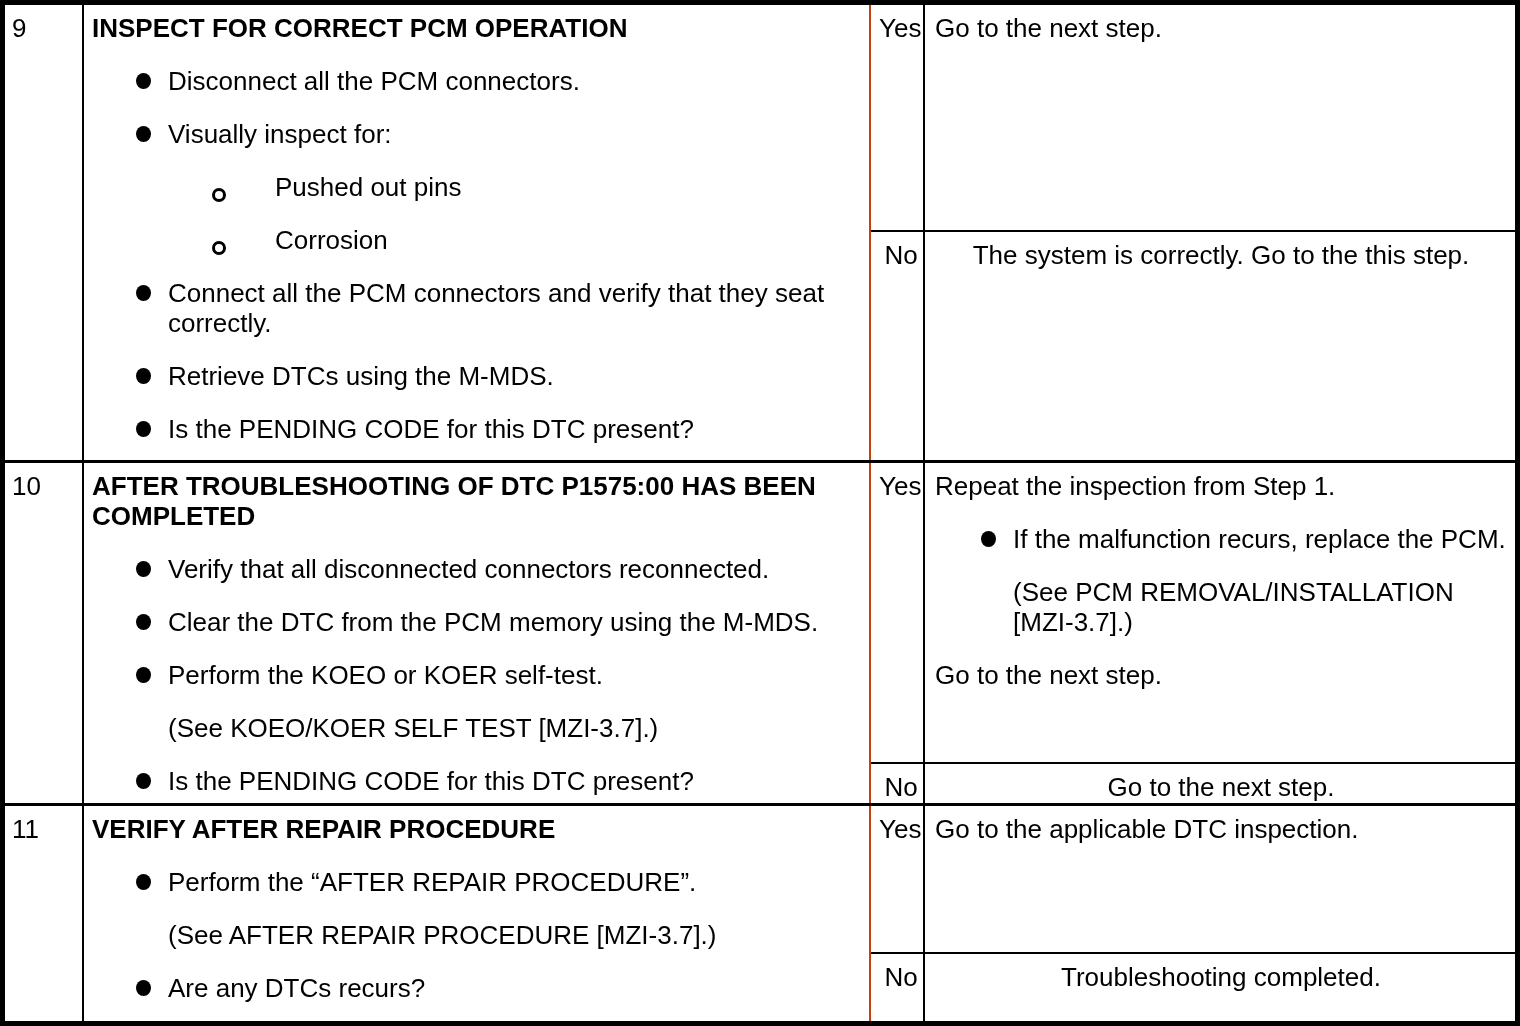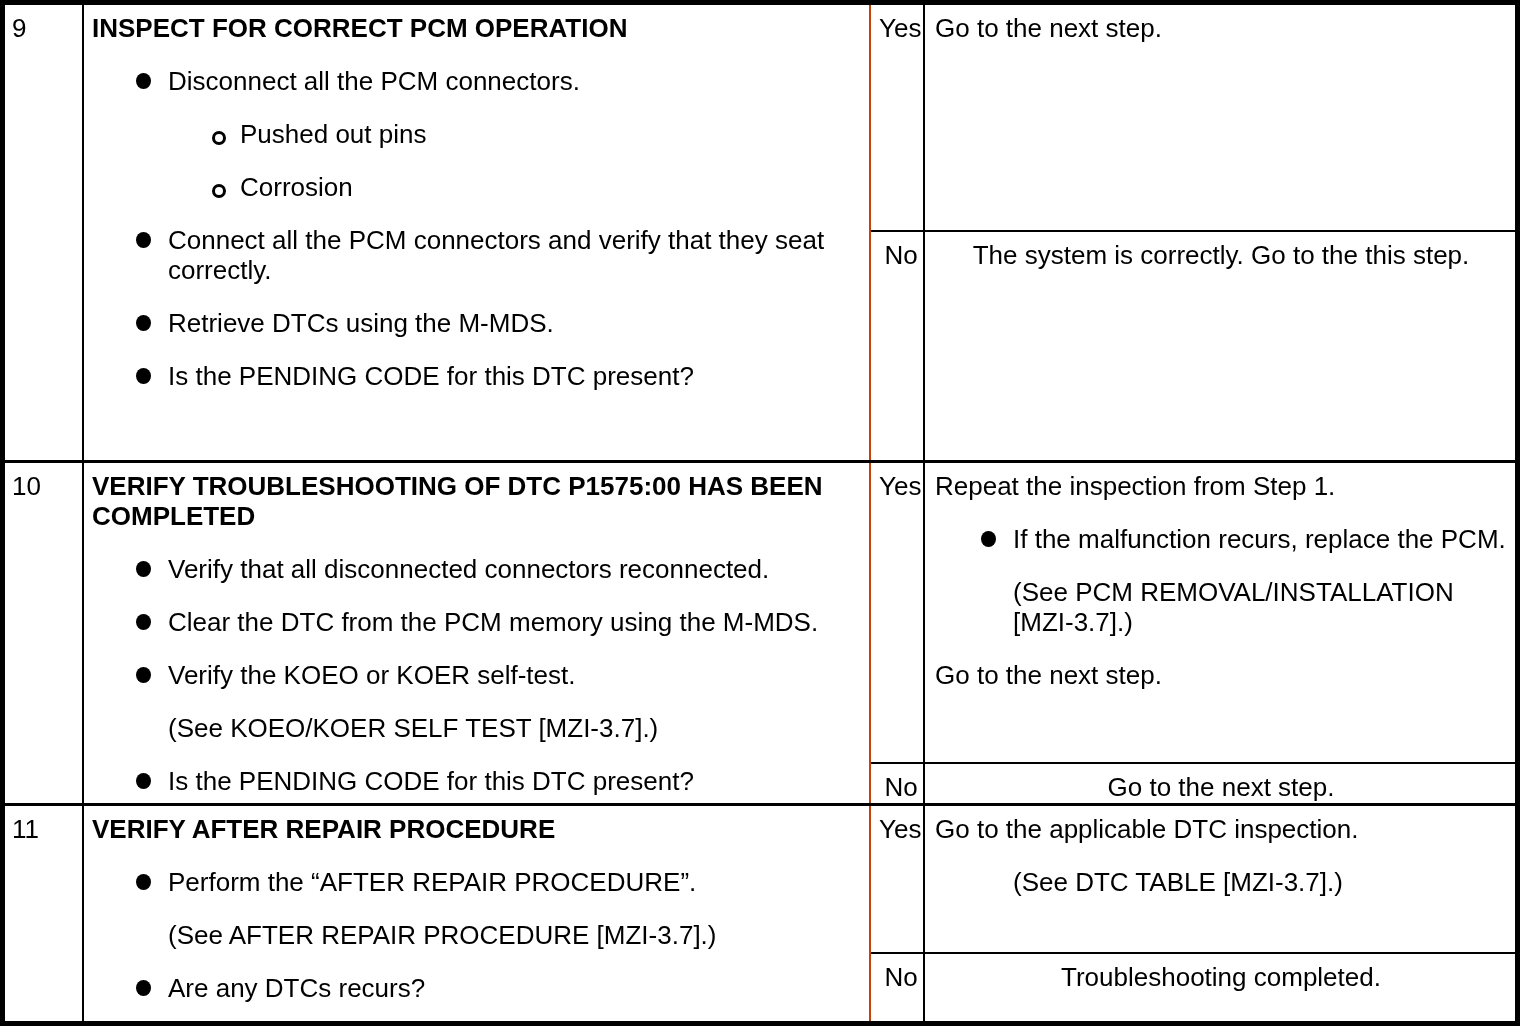"Visually inspect for:" div.para { html: none -> <div> <span></span> <span>Visually inspect for:</span> </div> }
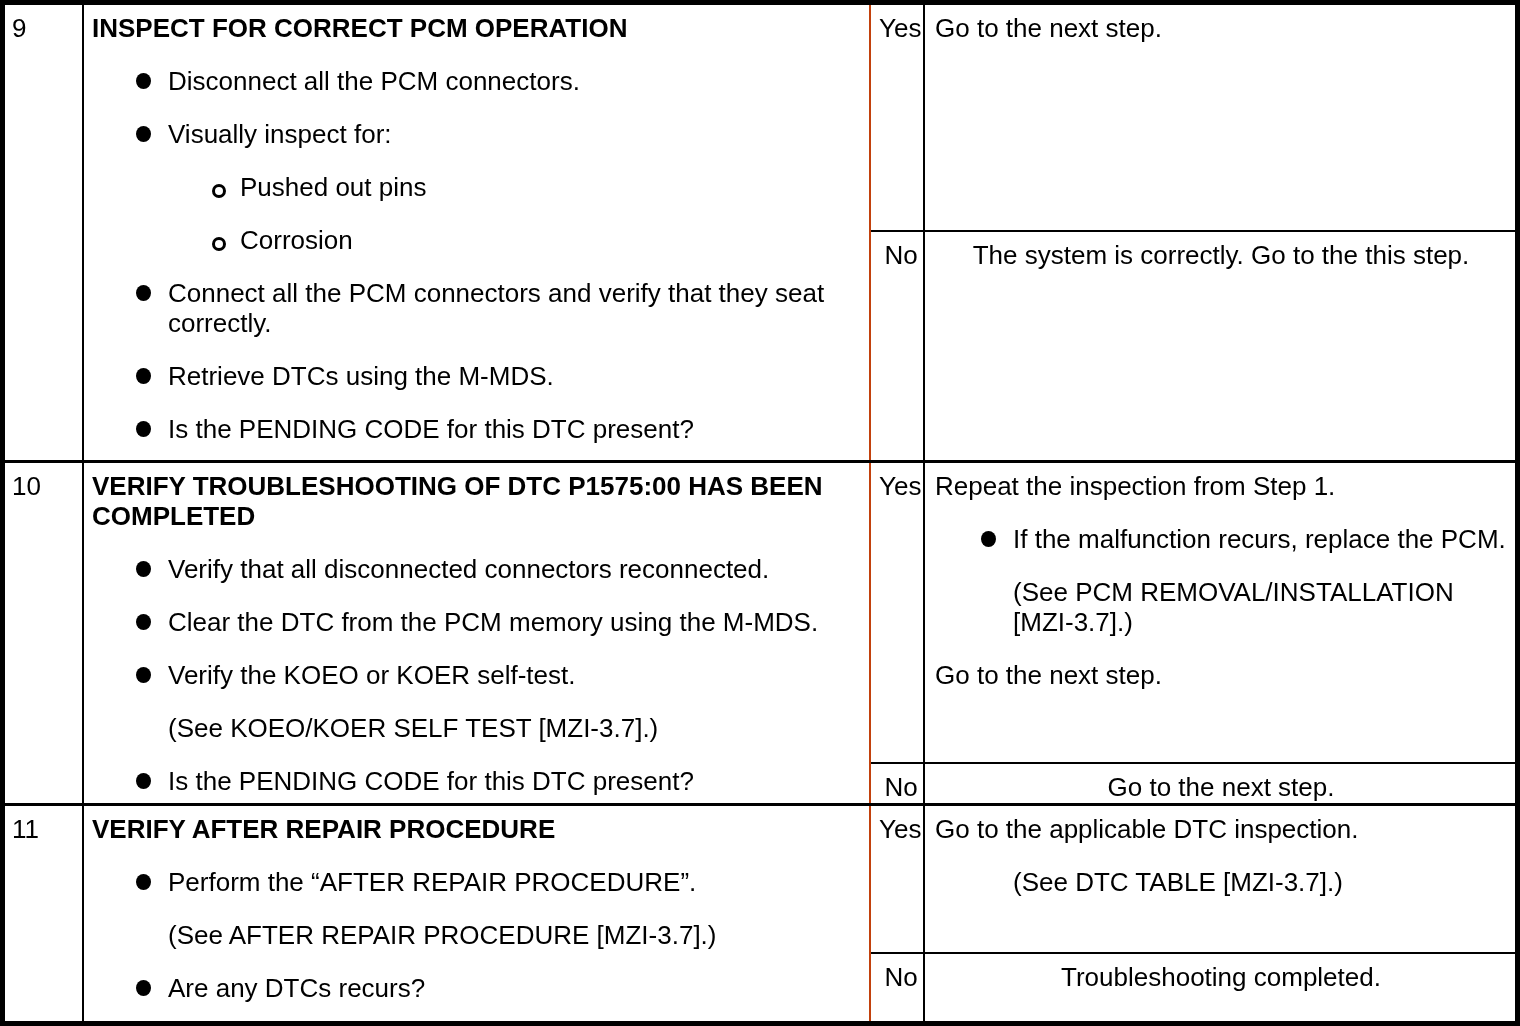"Pushed out pins" .subbullet { align-items: center -> flex-end; gap: none -> 35px }
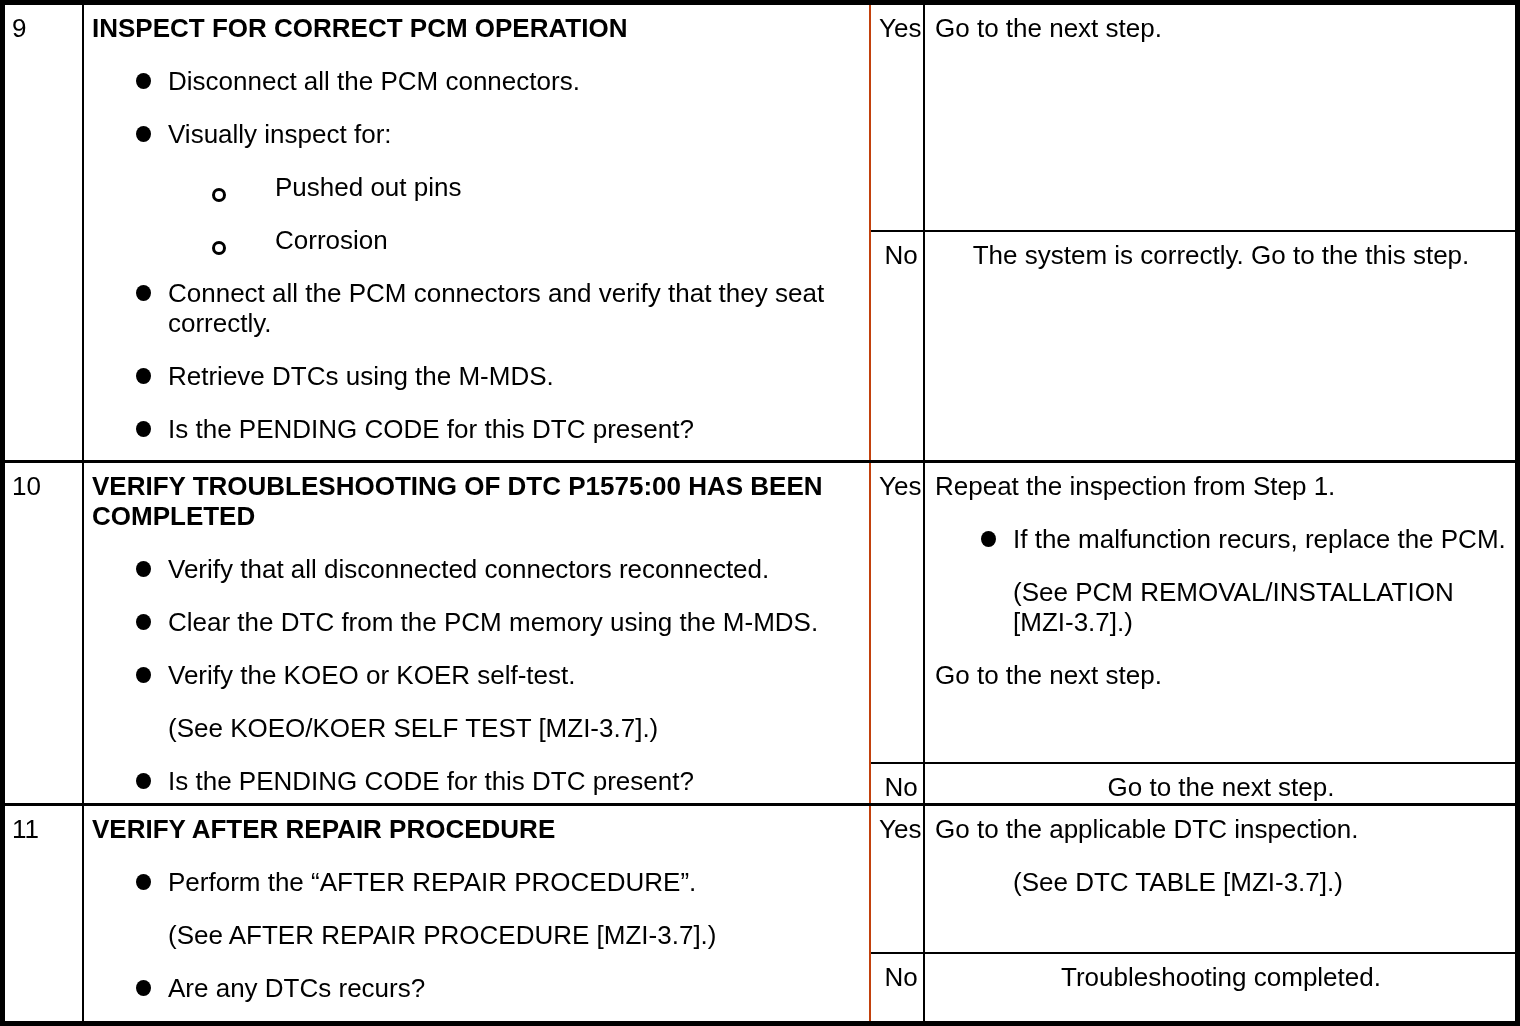"VERIFY TROUBLESHOOTING OF DTC P1575:00" div.title { text: VERIFY -> AFTER }
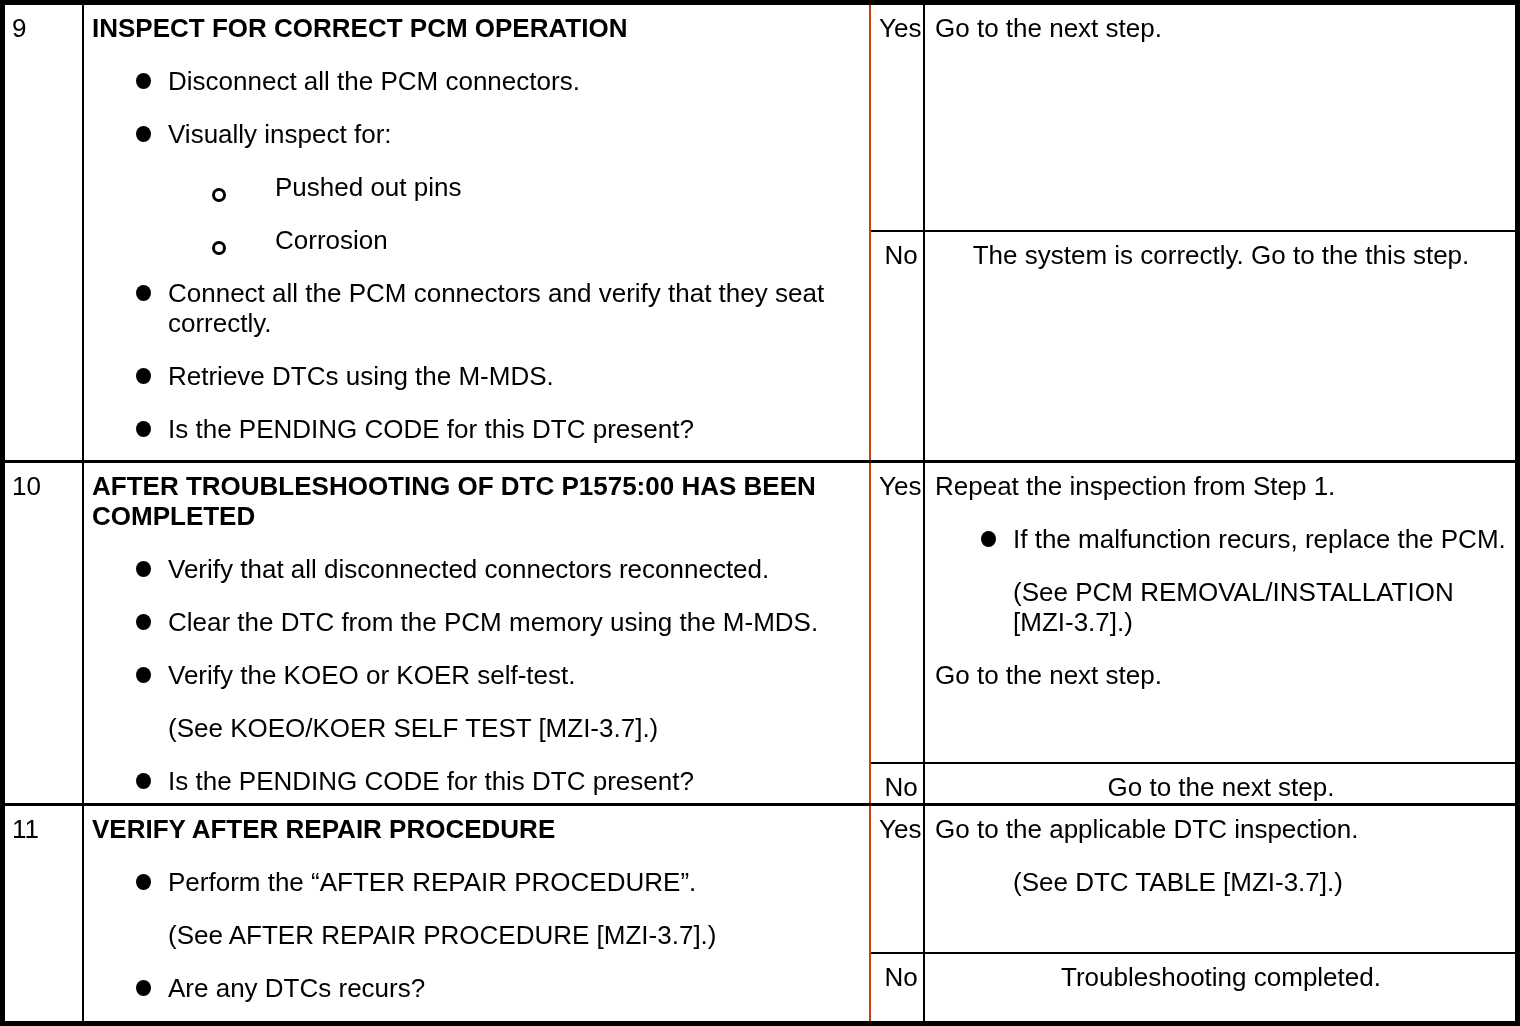"Verify the KOEO or KOER" span.b-text { text: Verify -> Perform }
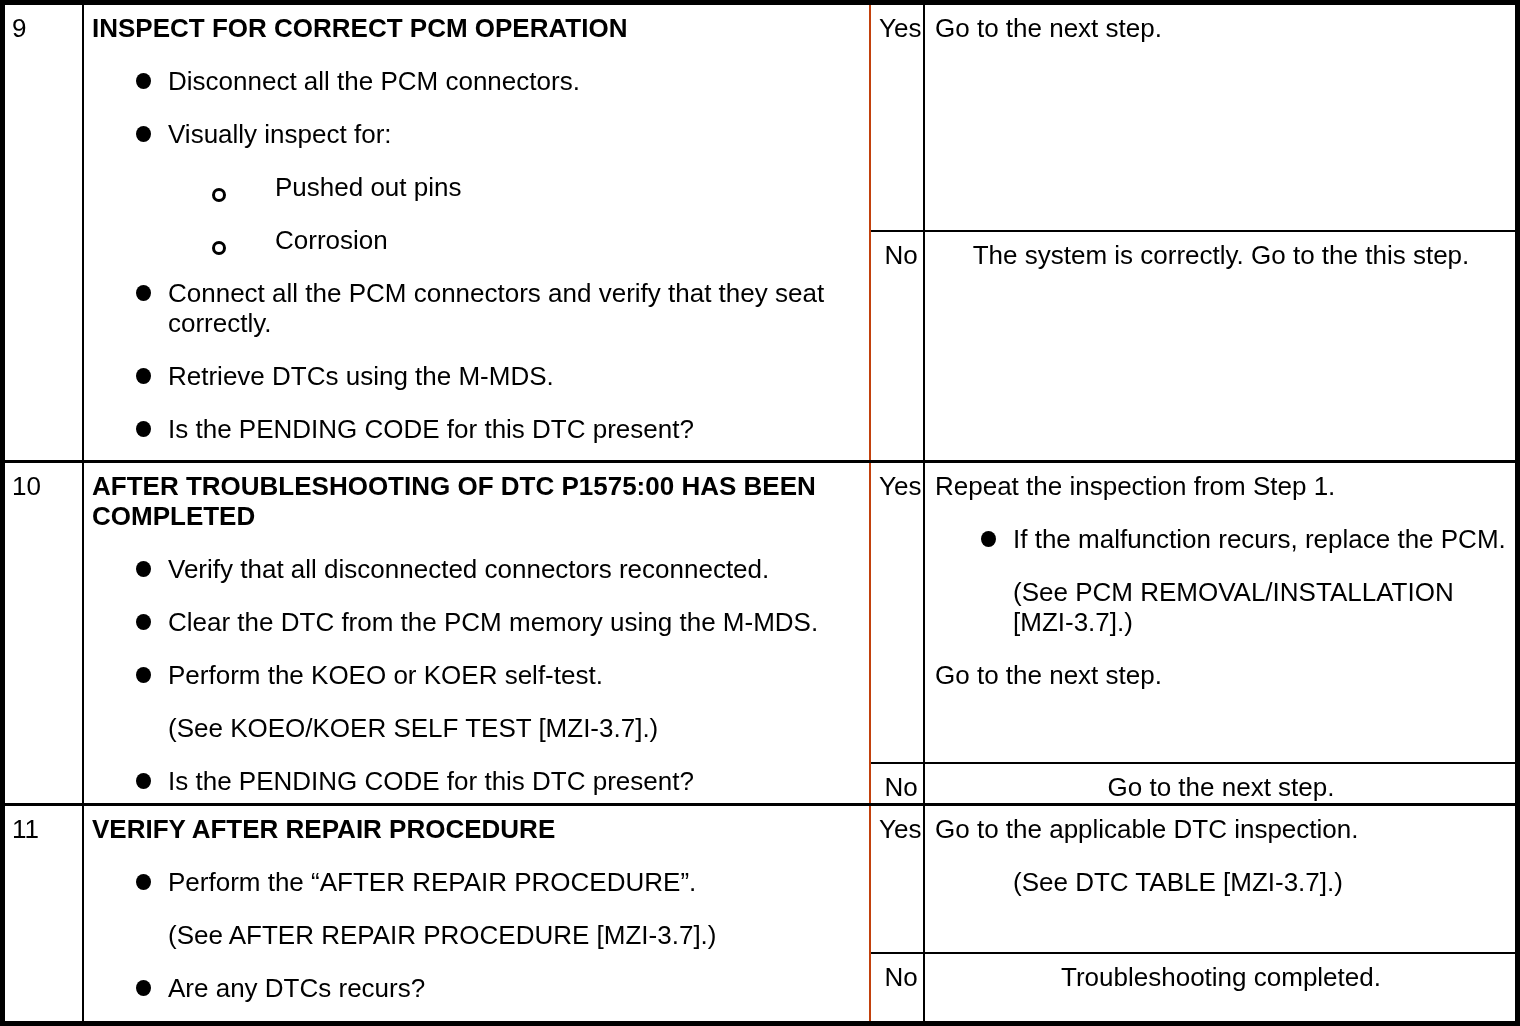"(See DTC TABLE [MZI-3.7].)" div.para { html: <div>(See DTC TABLE [MZI-3.7].)</div> -> none }
